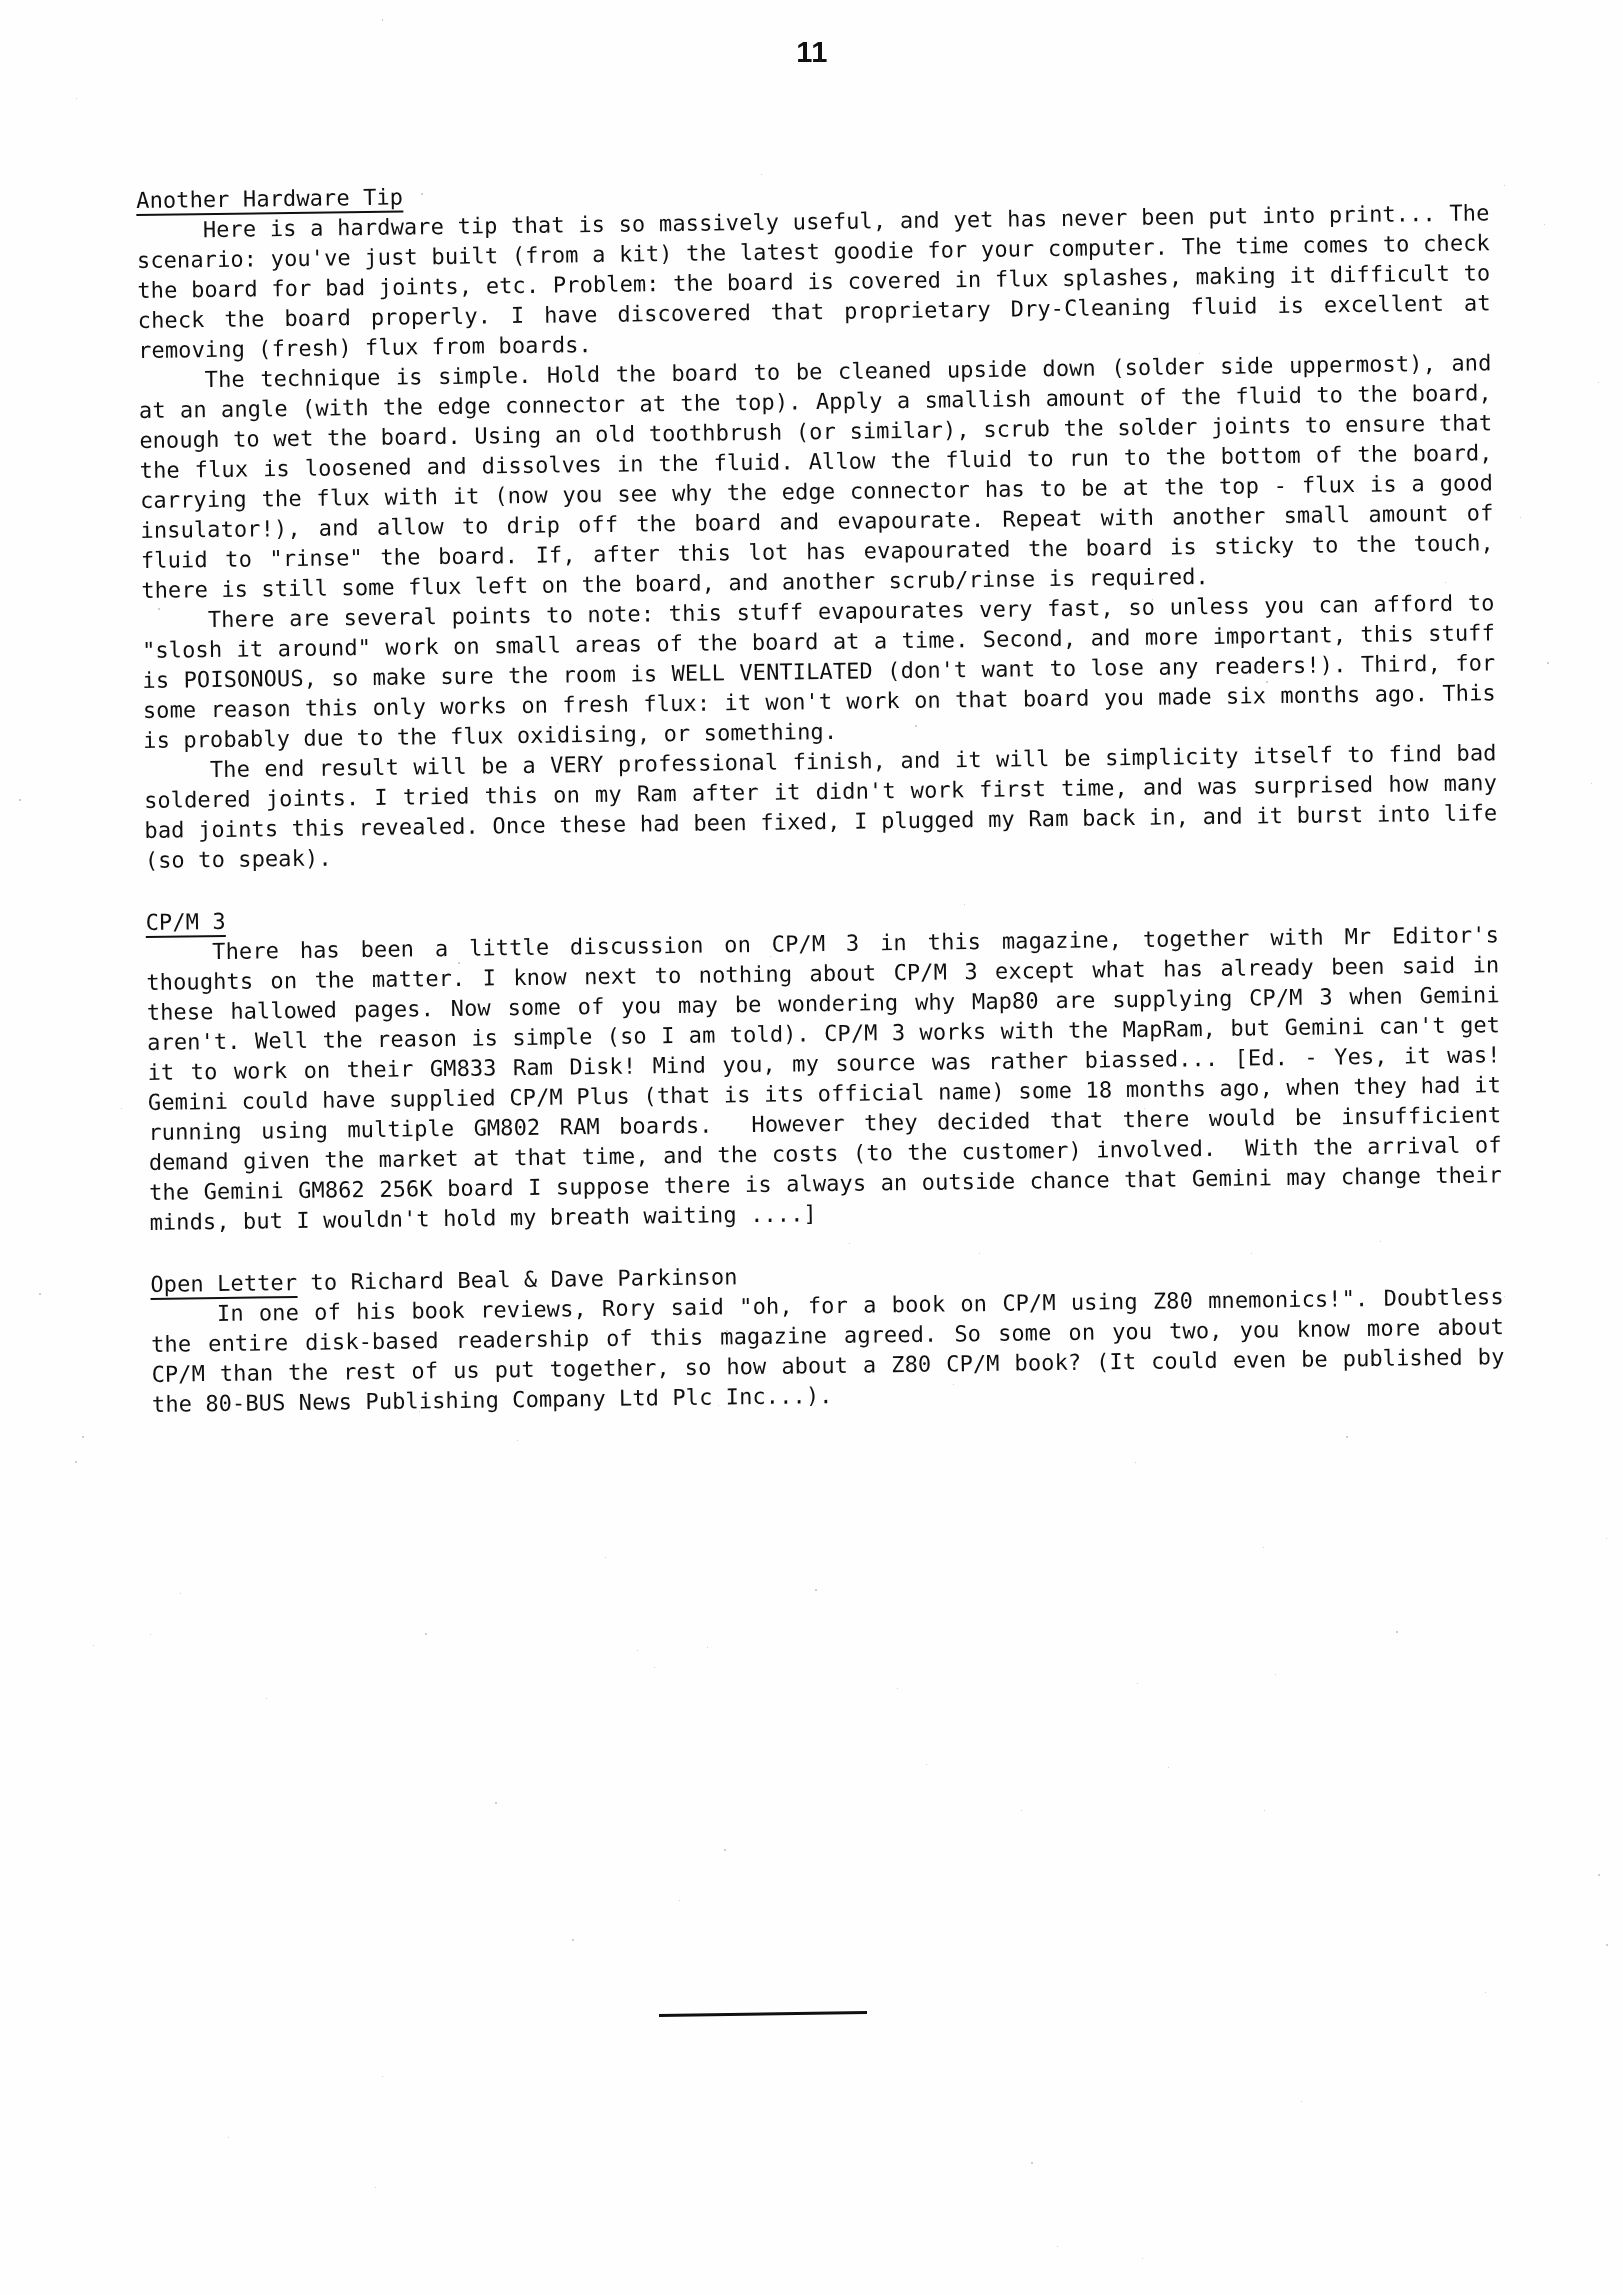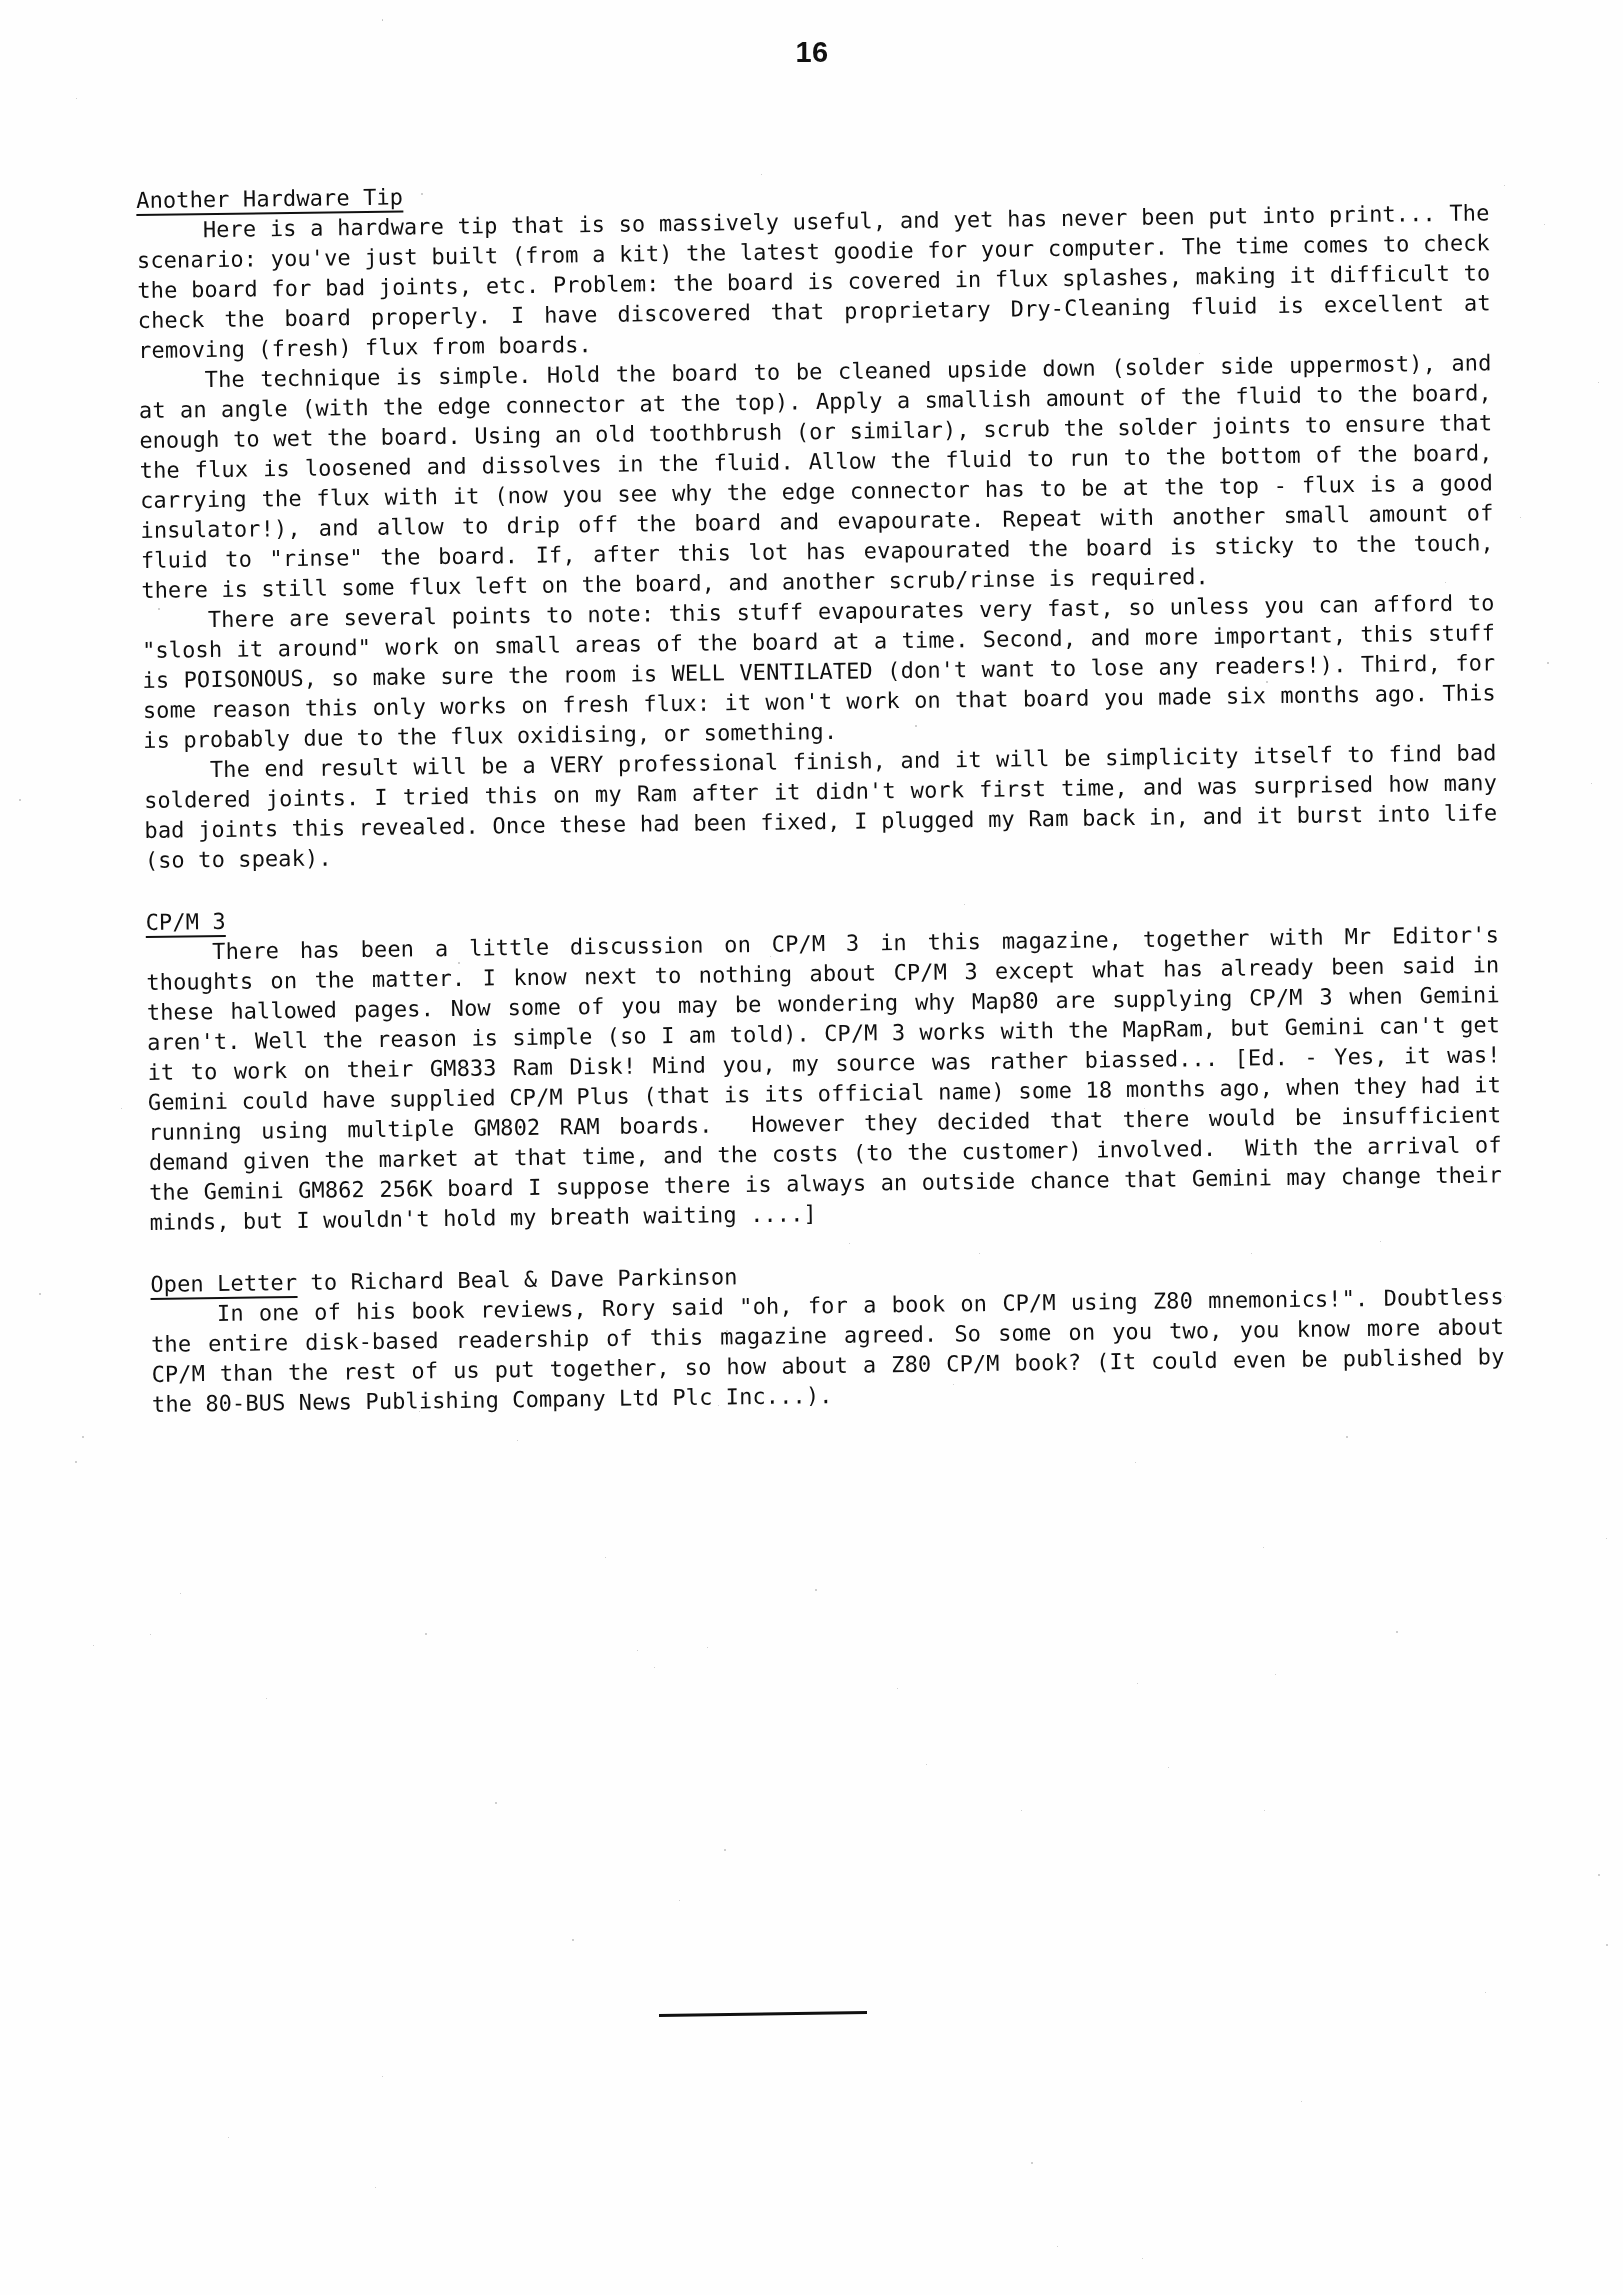"16" div.page-number { text: 16 -> 11 }
